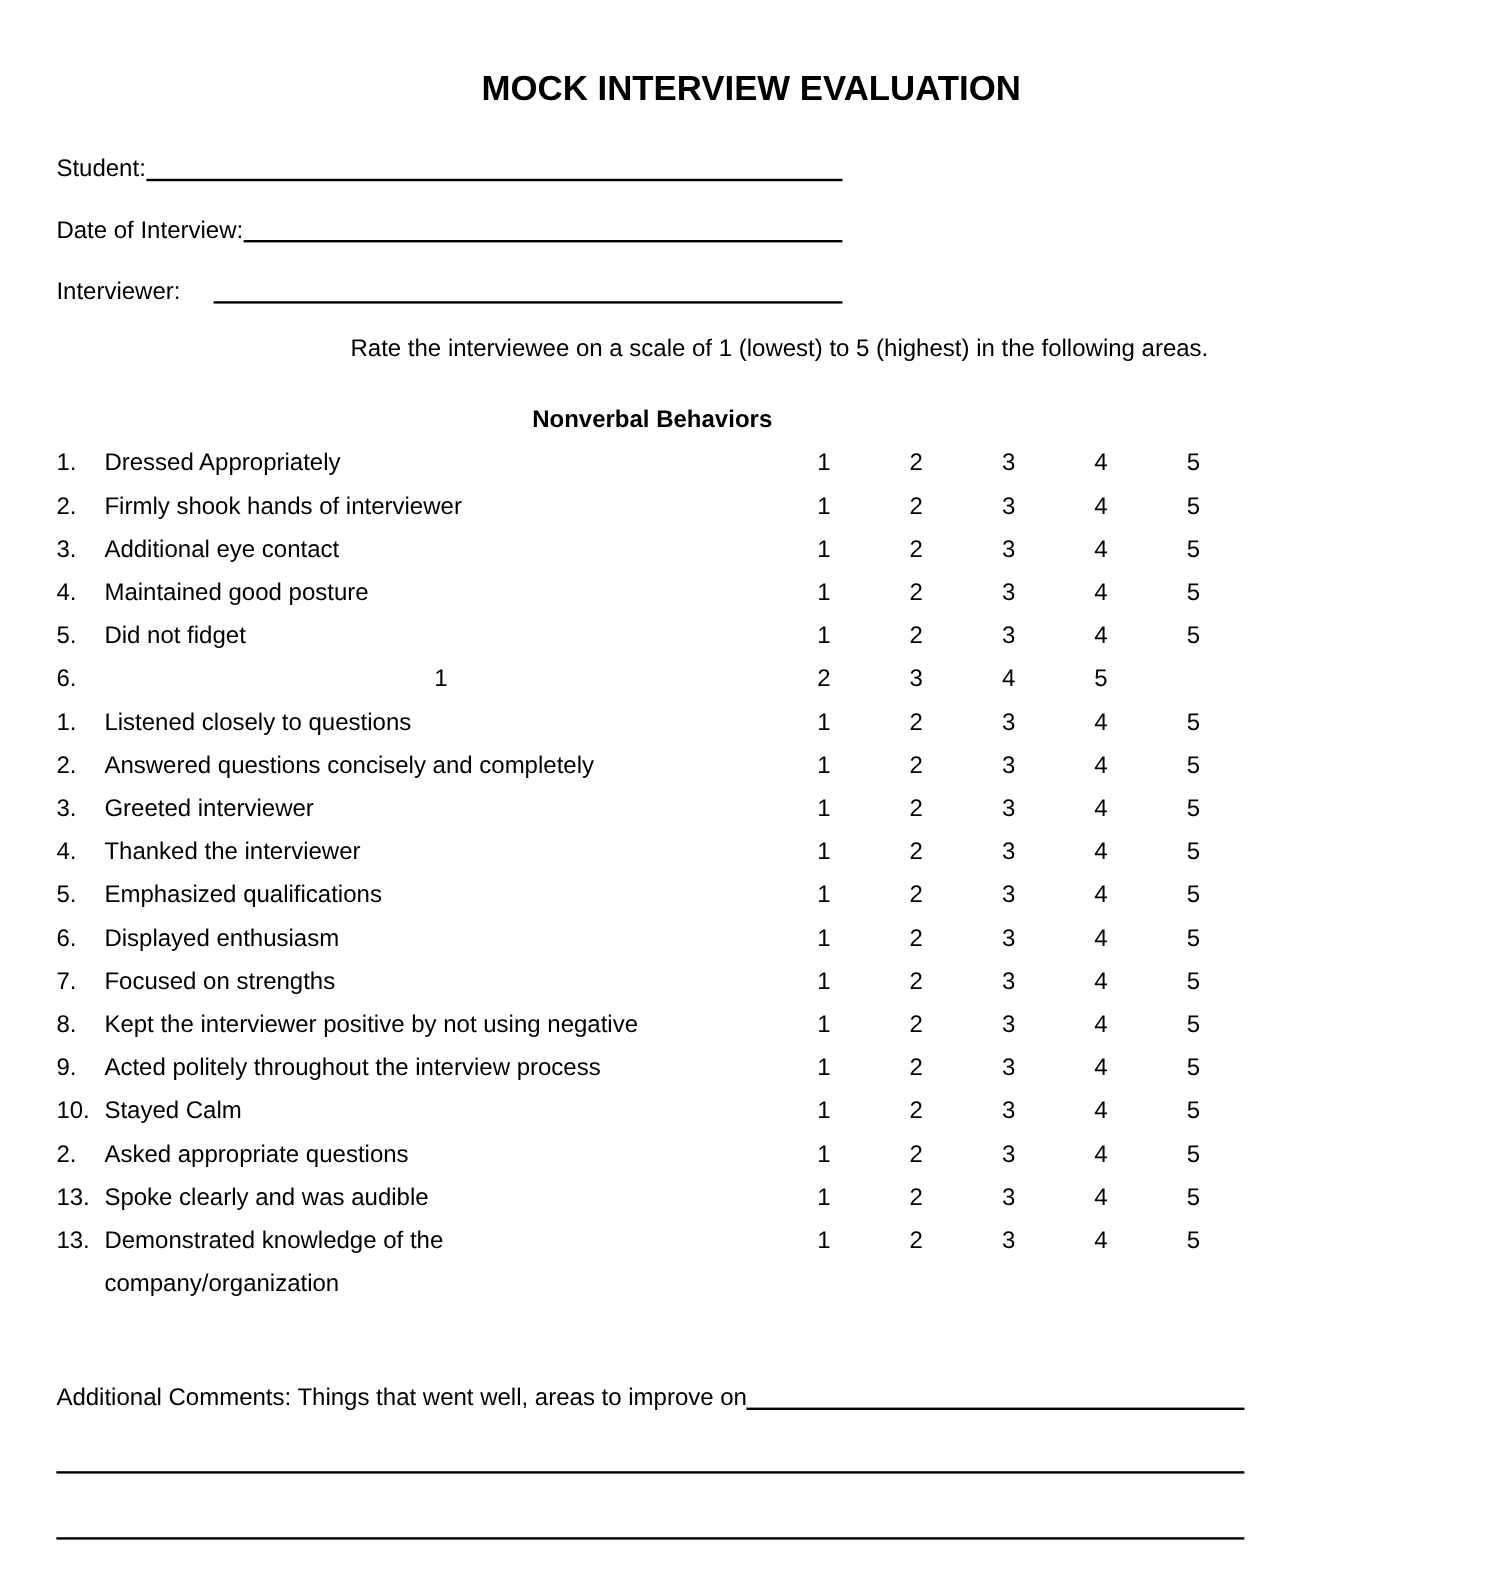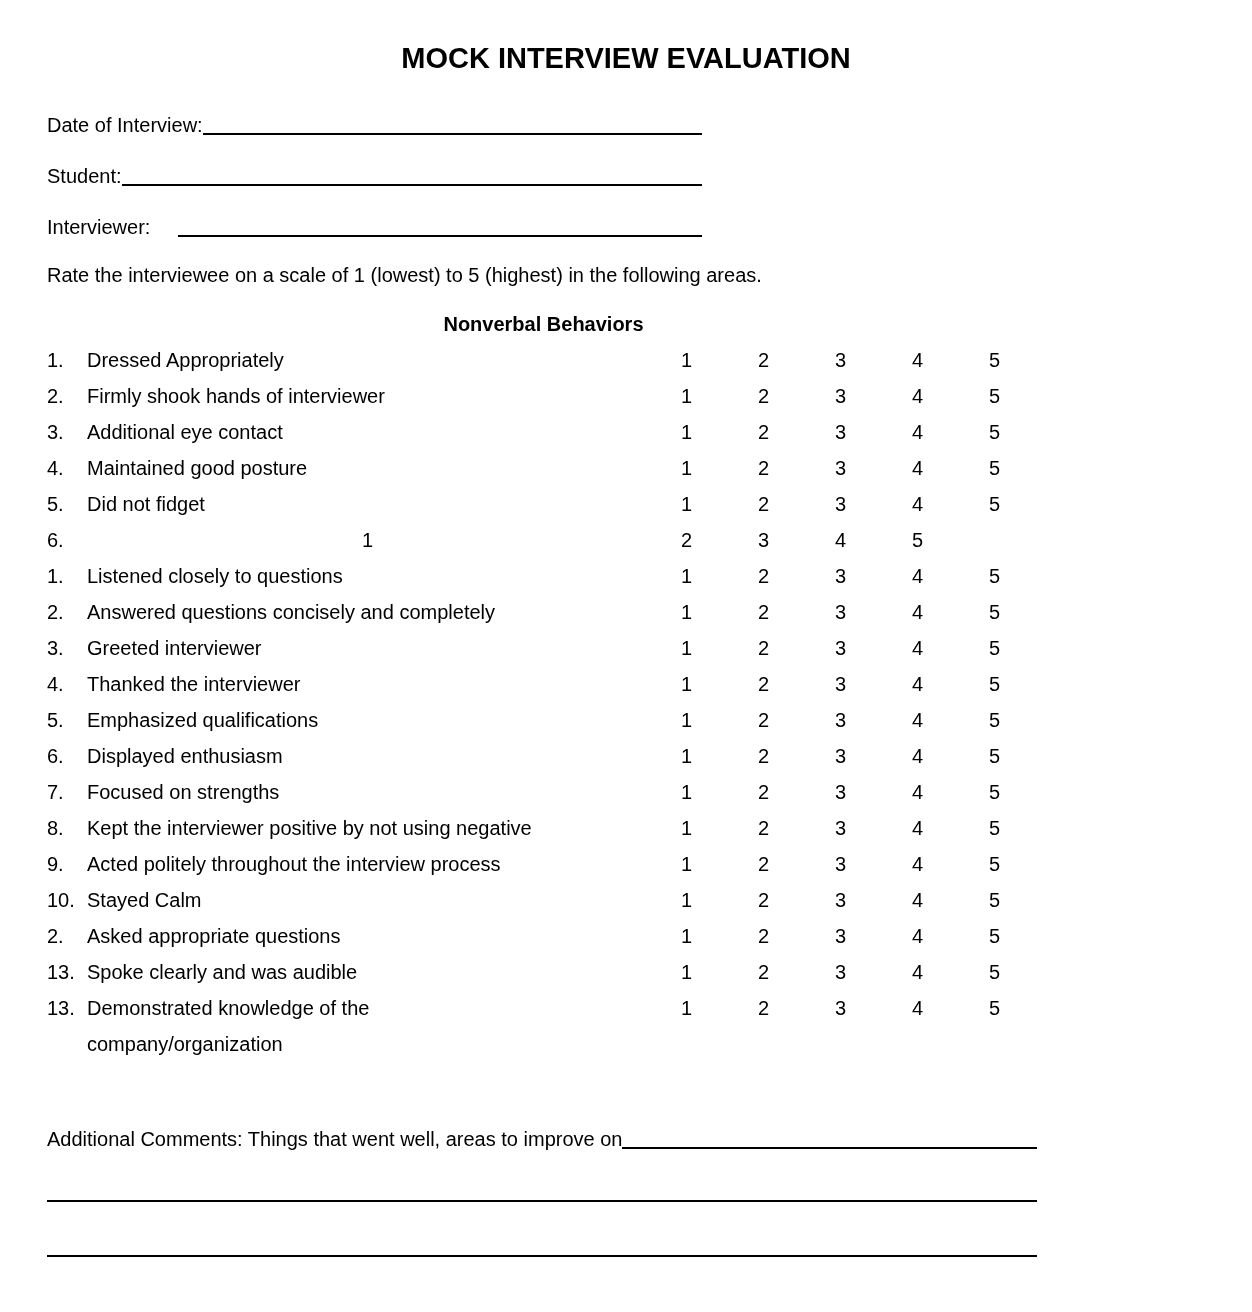"MOCK INTERVIEW EVALUATION" .title { margin-top: 40px -> 56px }
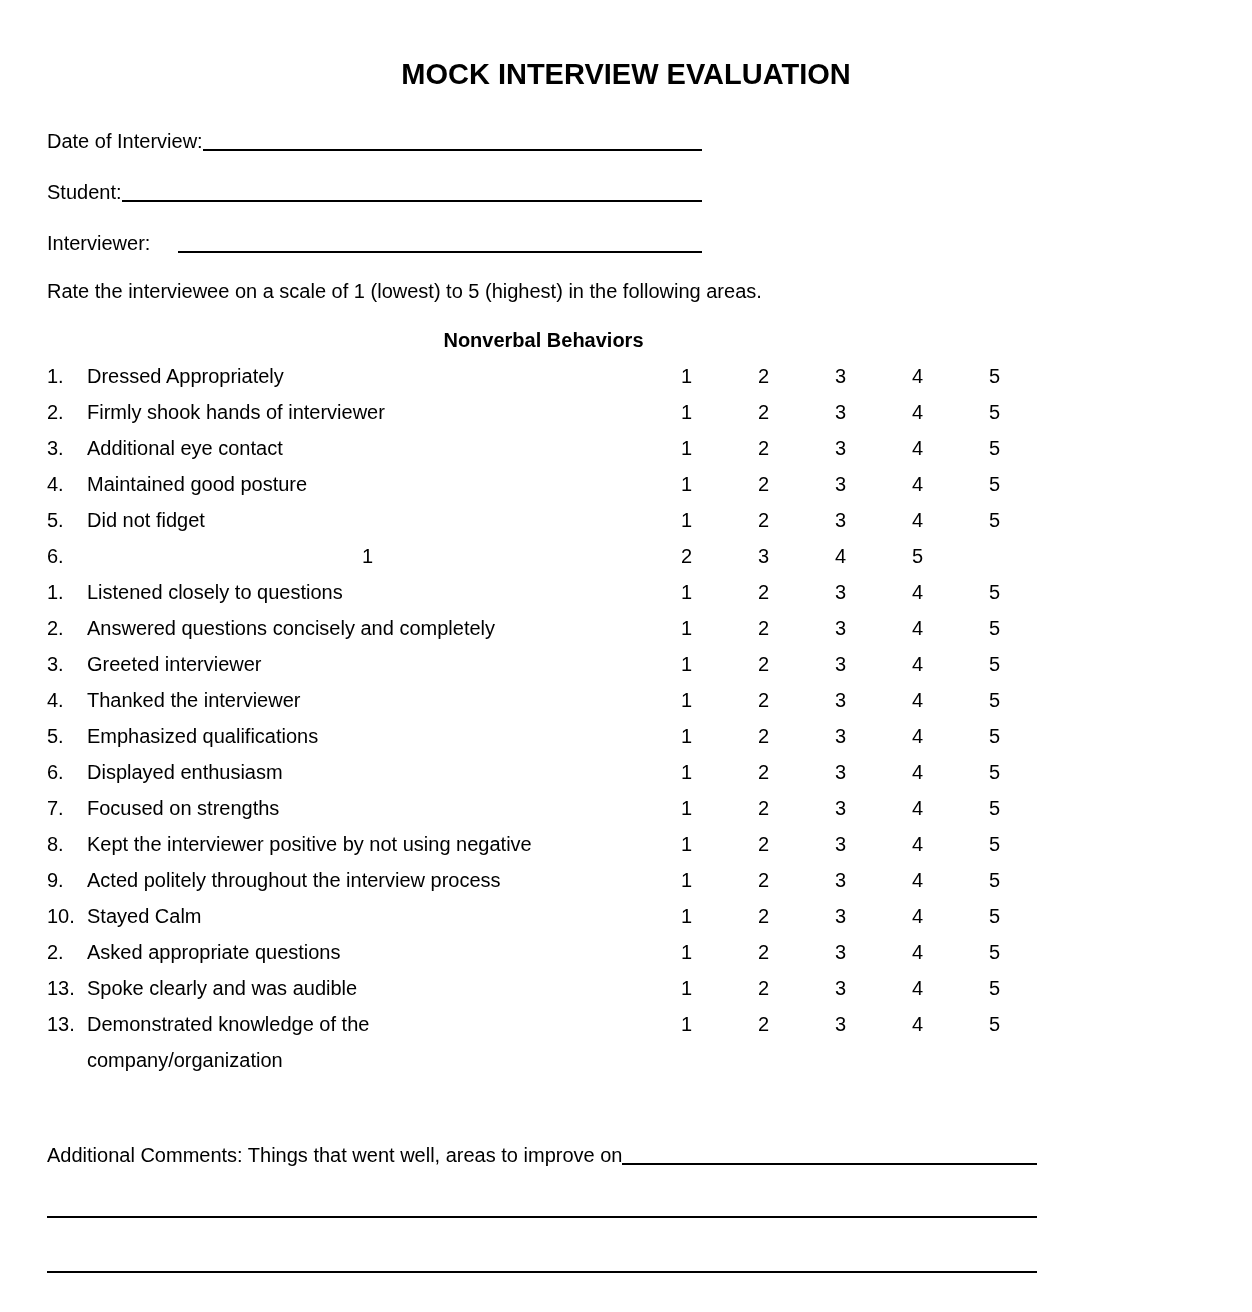"Date of Interview:" div.field { order: before "Student:" -> after "Student:" }
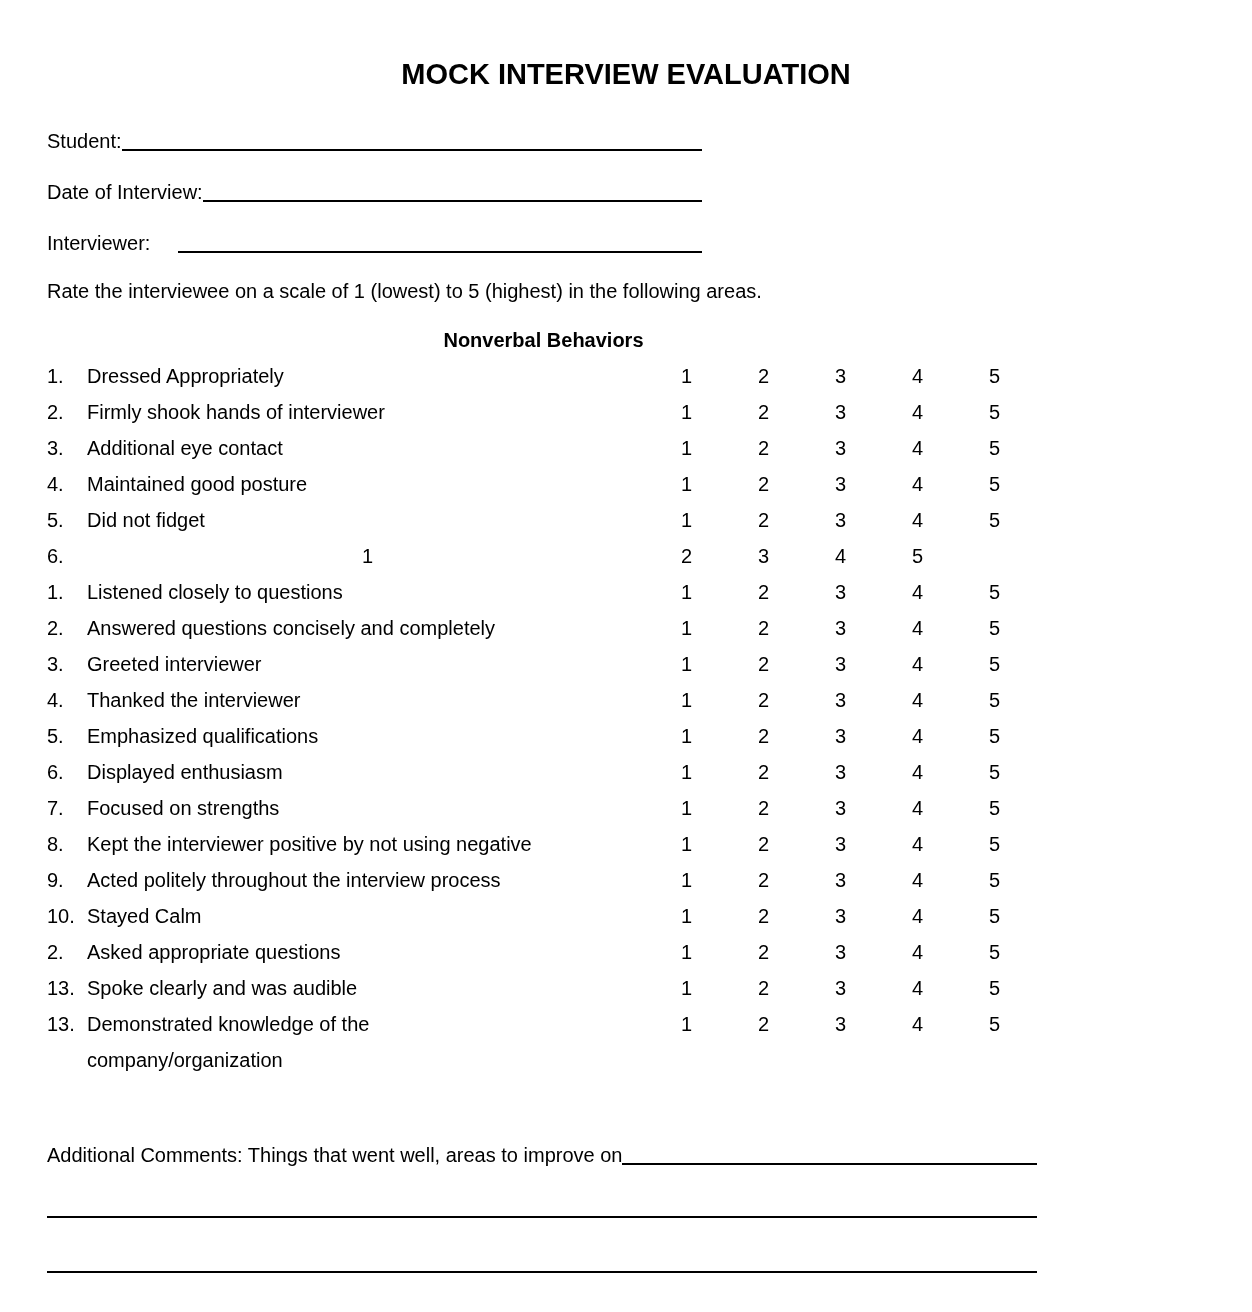"Rate the interviewee on a" .instructions { text-align: none -> center }
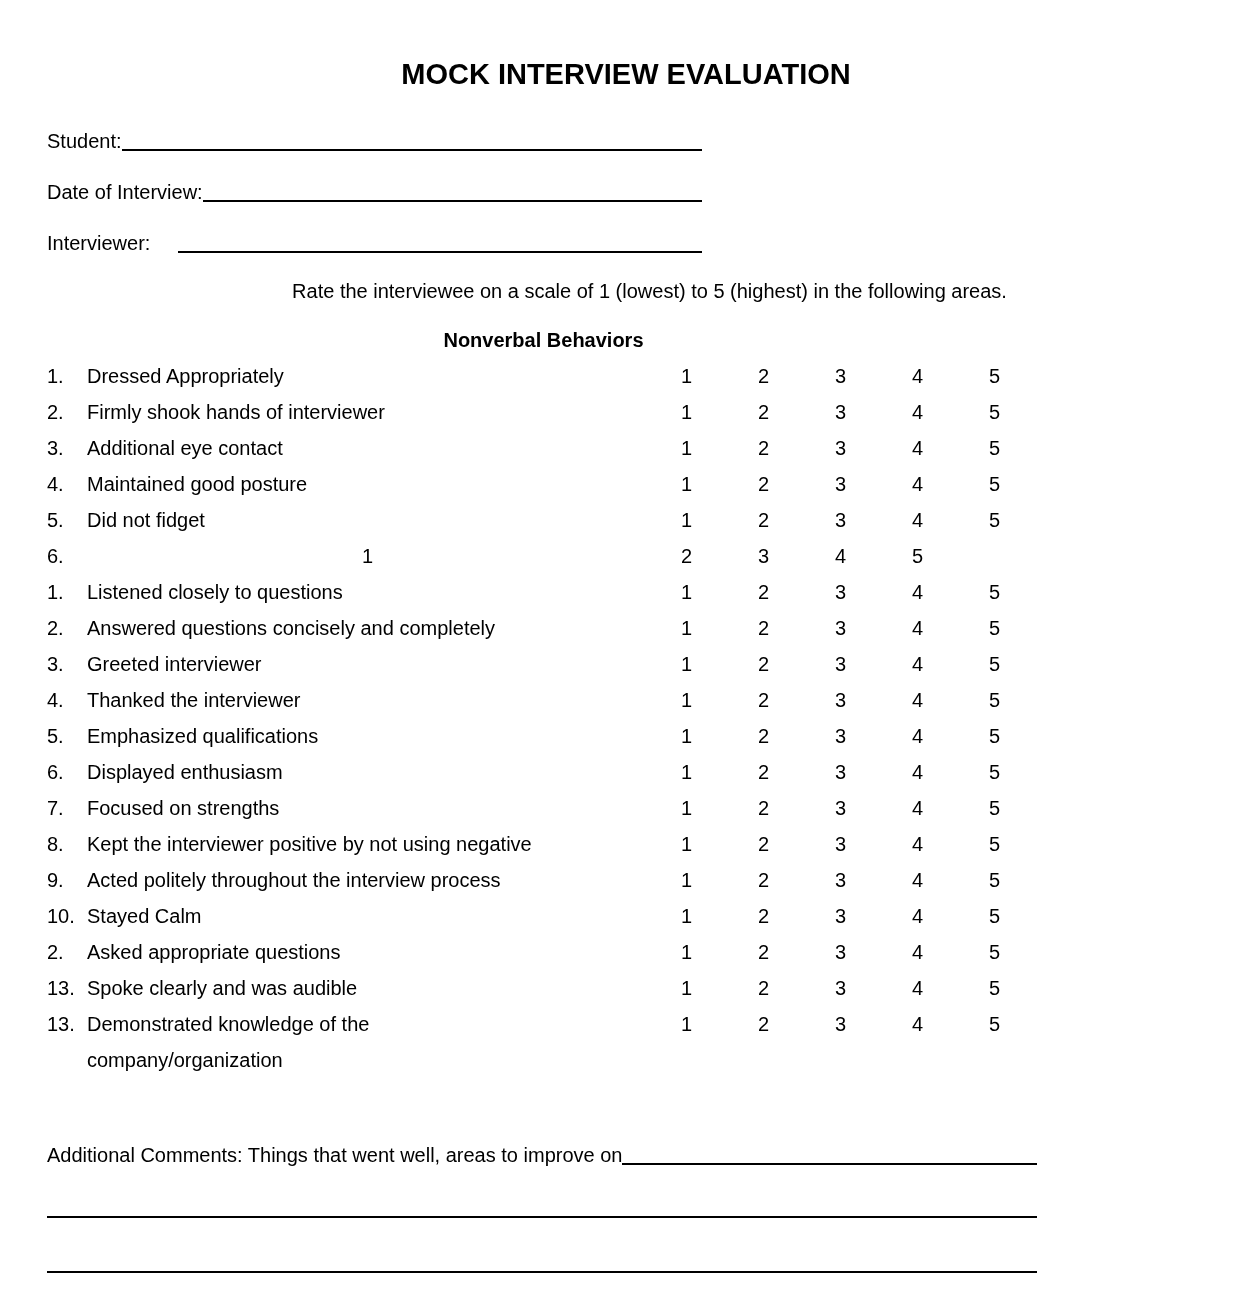"Nonverbal Behaviors" .list { margin-top: 18px -> 28px }
